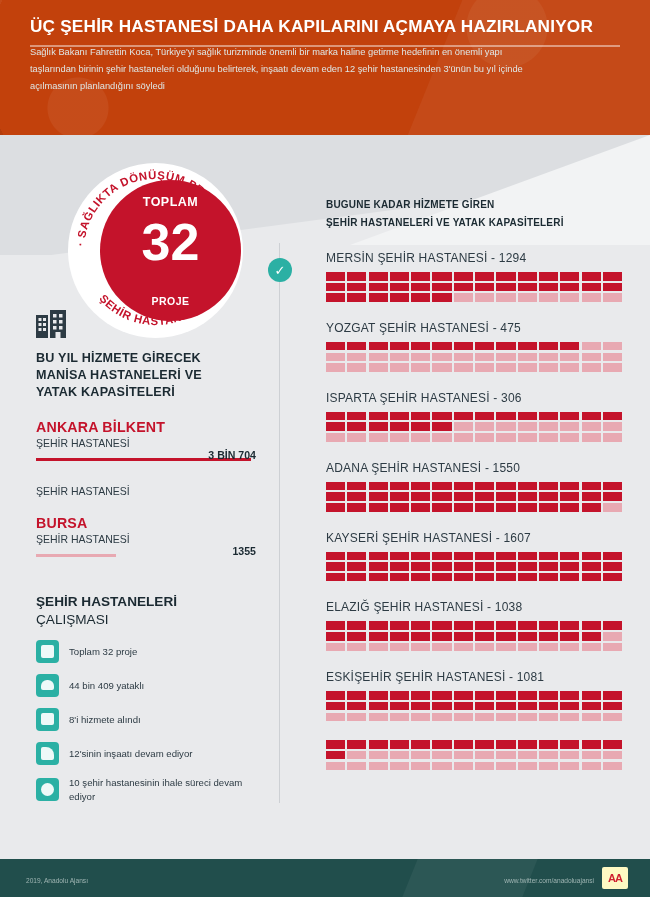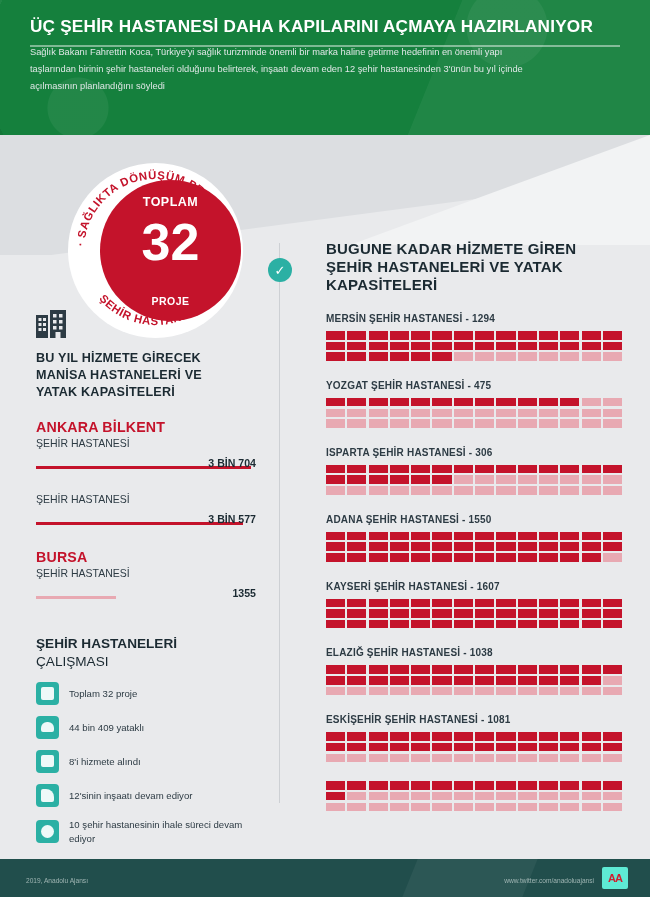"ÜÇ ŞEHİR HASTANESİ DAHA KAPILARINI" .header { background: #15803d -> #c2410c }
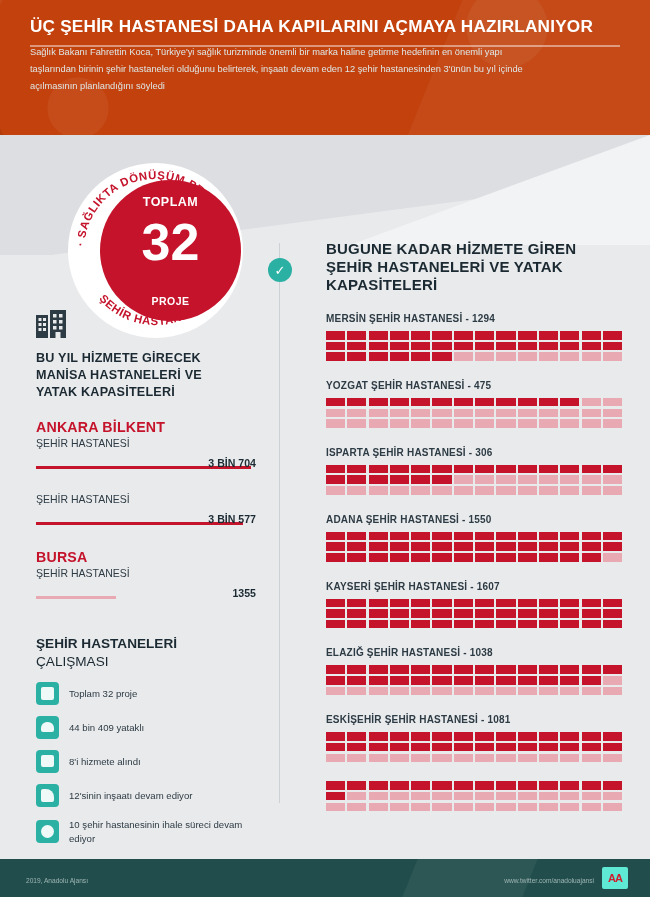"BUGUNE KADAR HİZMETE GİREN" .right-head { font-size: 15px -> 10px; margin-top: 44px -> none }
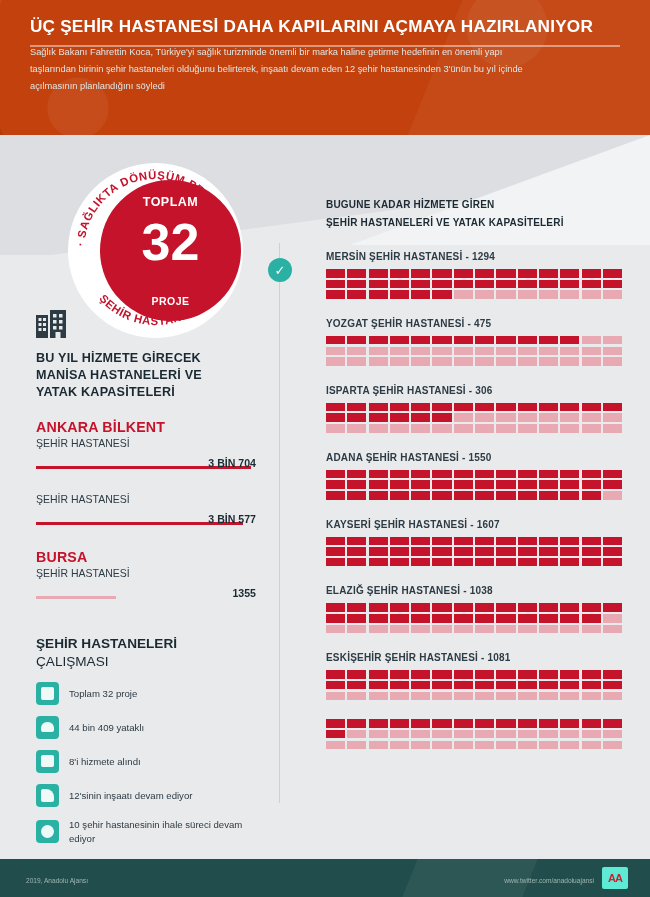"MERSİN ŞEHİR HASTANESİ - 1294" .r-label { font-size: 10px -> 12px; font-weight: bold -> normal }
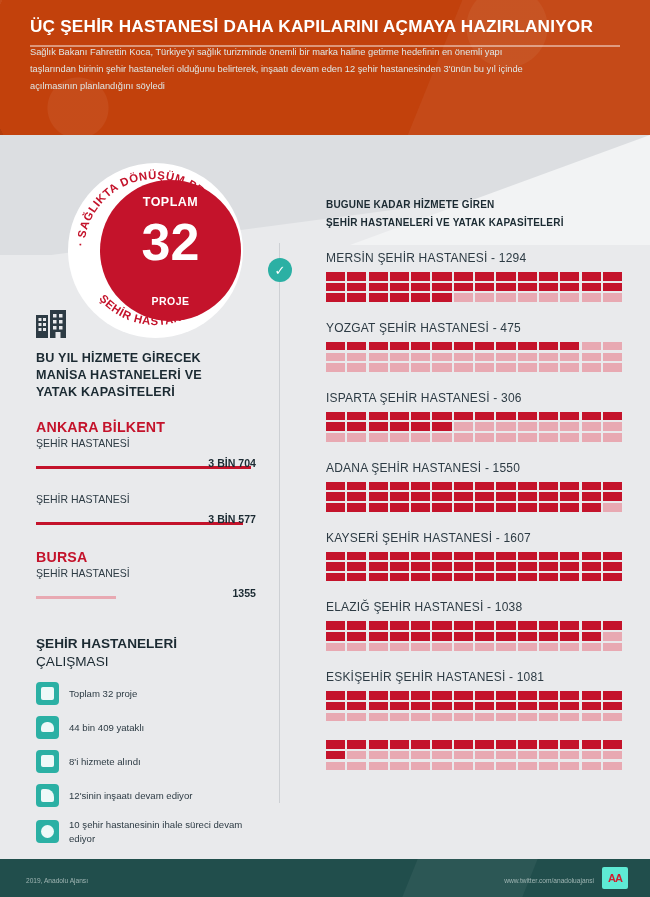"3 BİN 704" .bar-row { margin-top: 8px -> none }
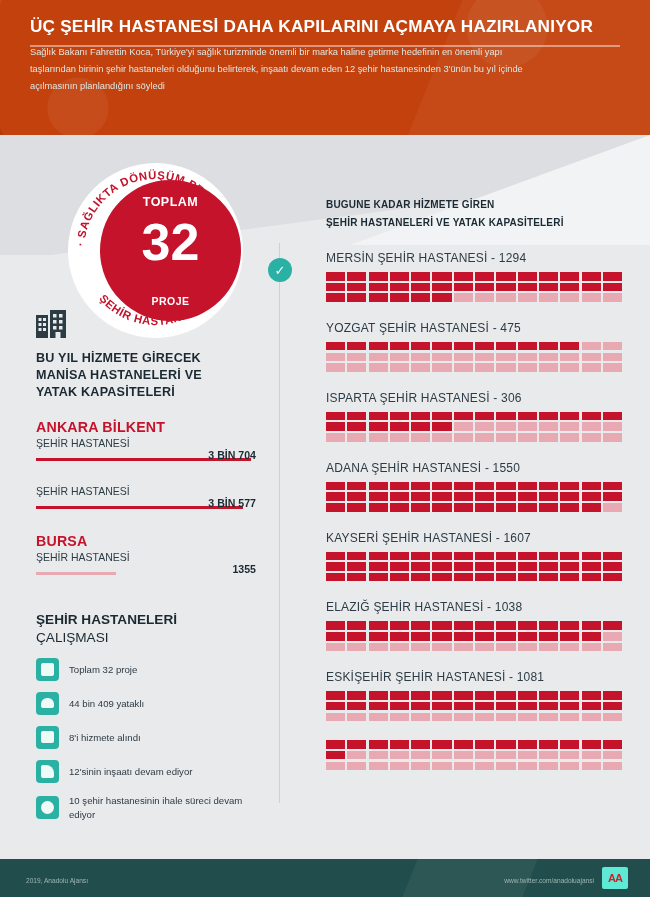"3 BİN 577" div.bar-row { html: <div> <div></div> <div>3 BİN 577</div> </div> -> none }
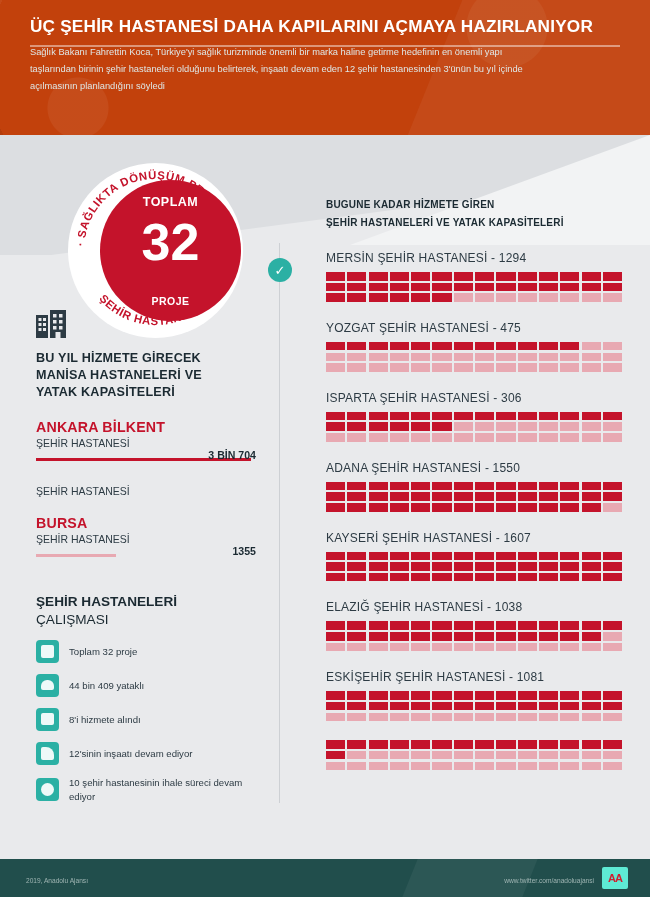"AA" .aa-logo { background: #5eead4 -> #fef9c3 }
